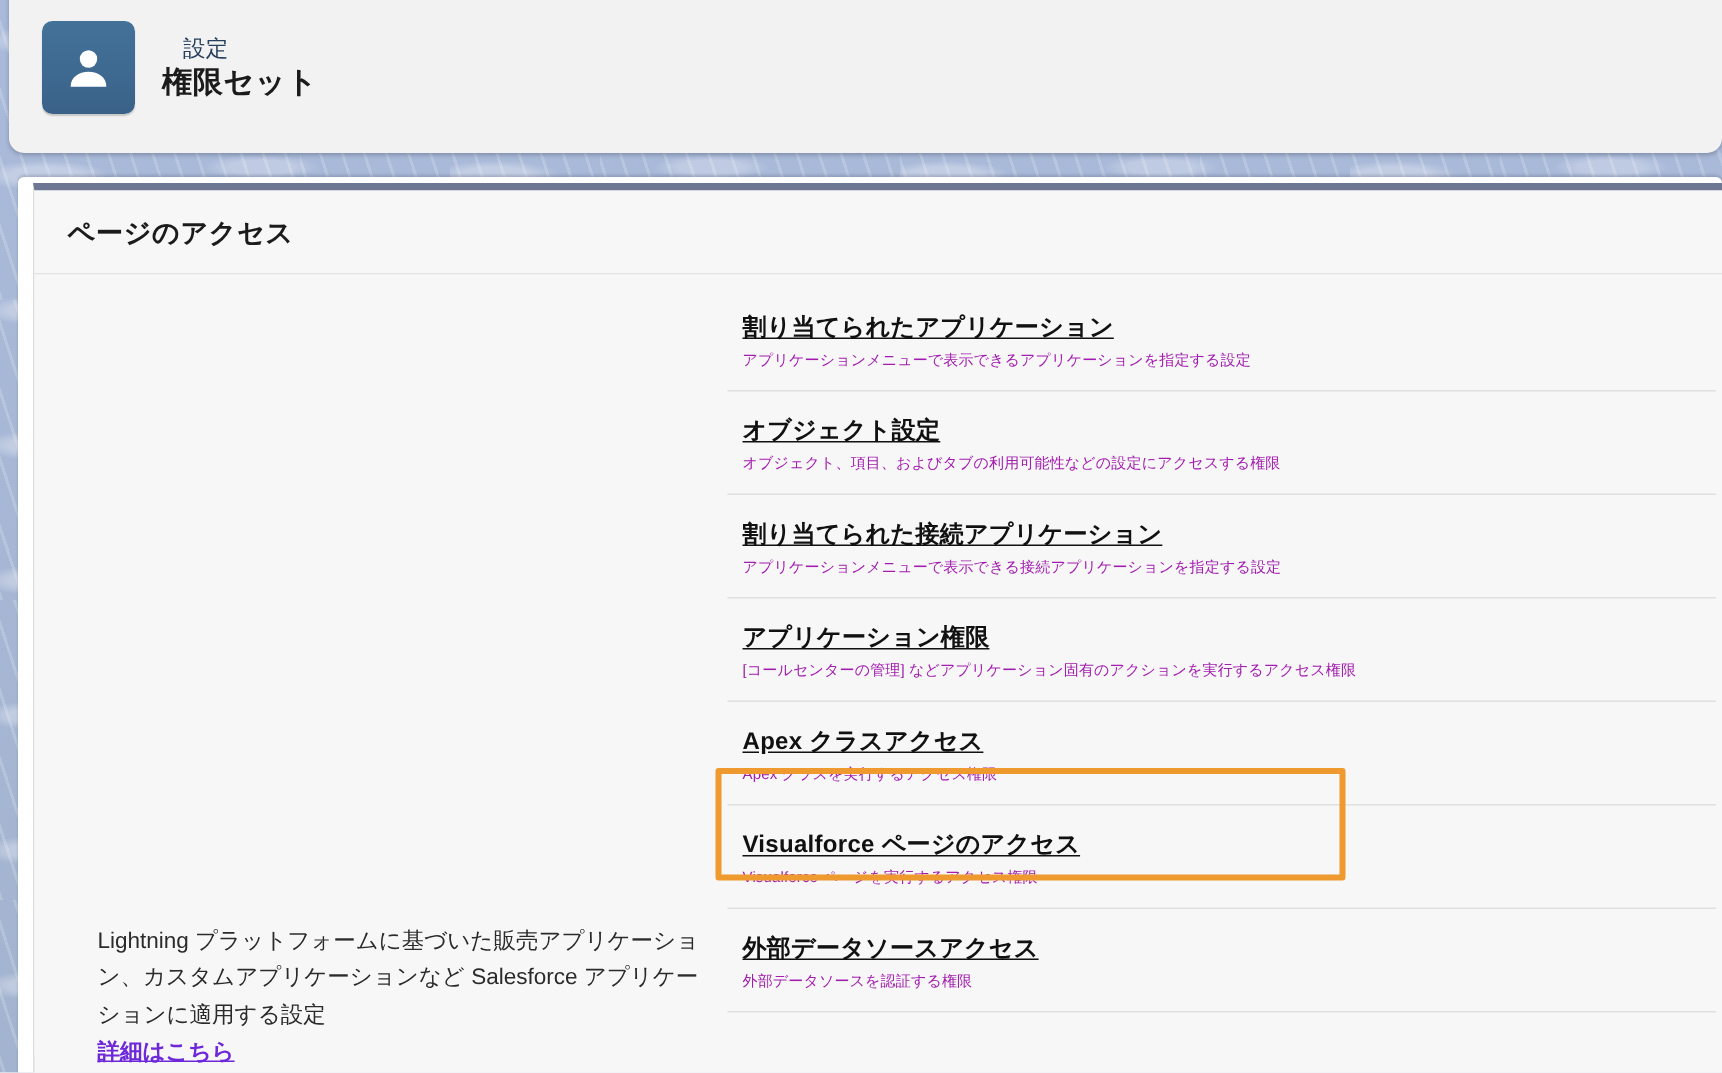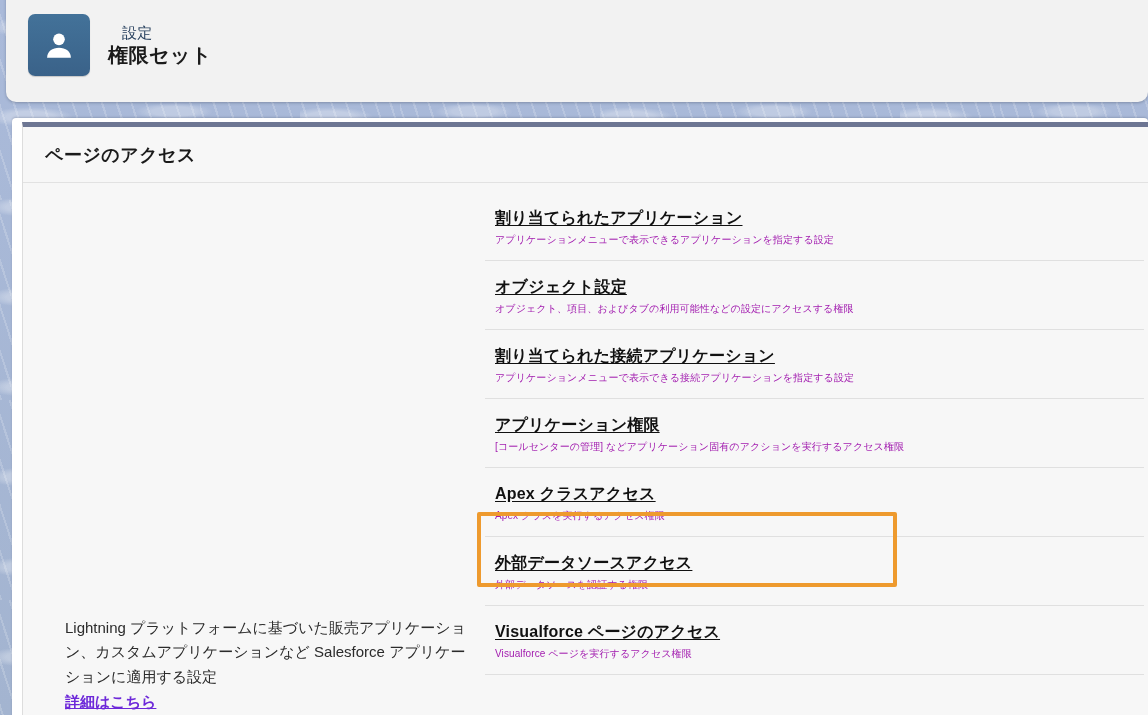"外部データソースアクセス" li.feature-item { order: before "Visualforce ページのアクセス" -> after "Visualforce ページのアクセス" }
